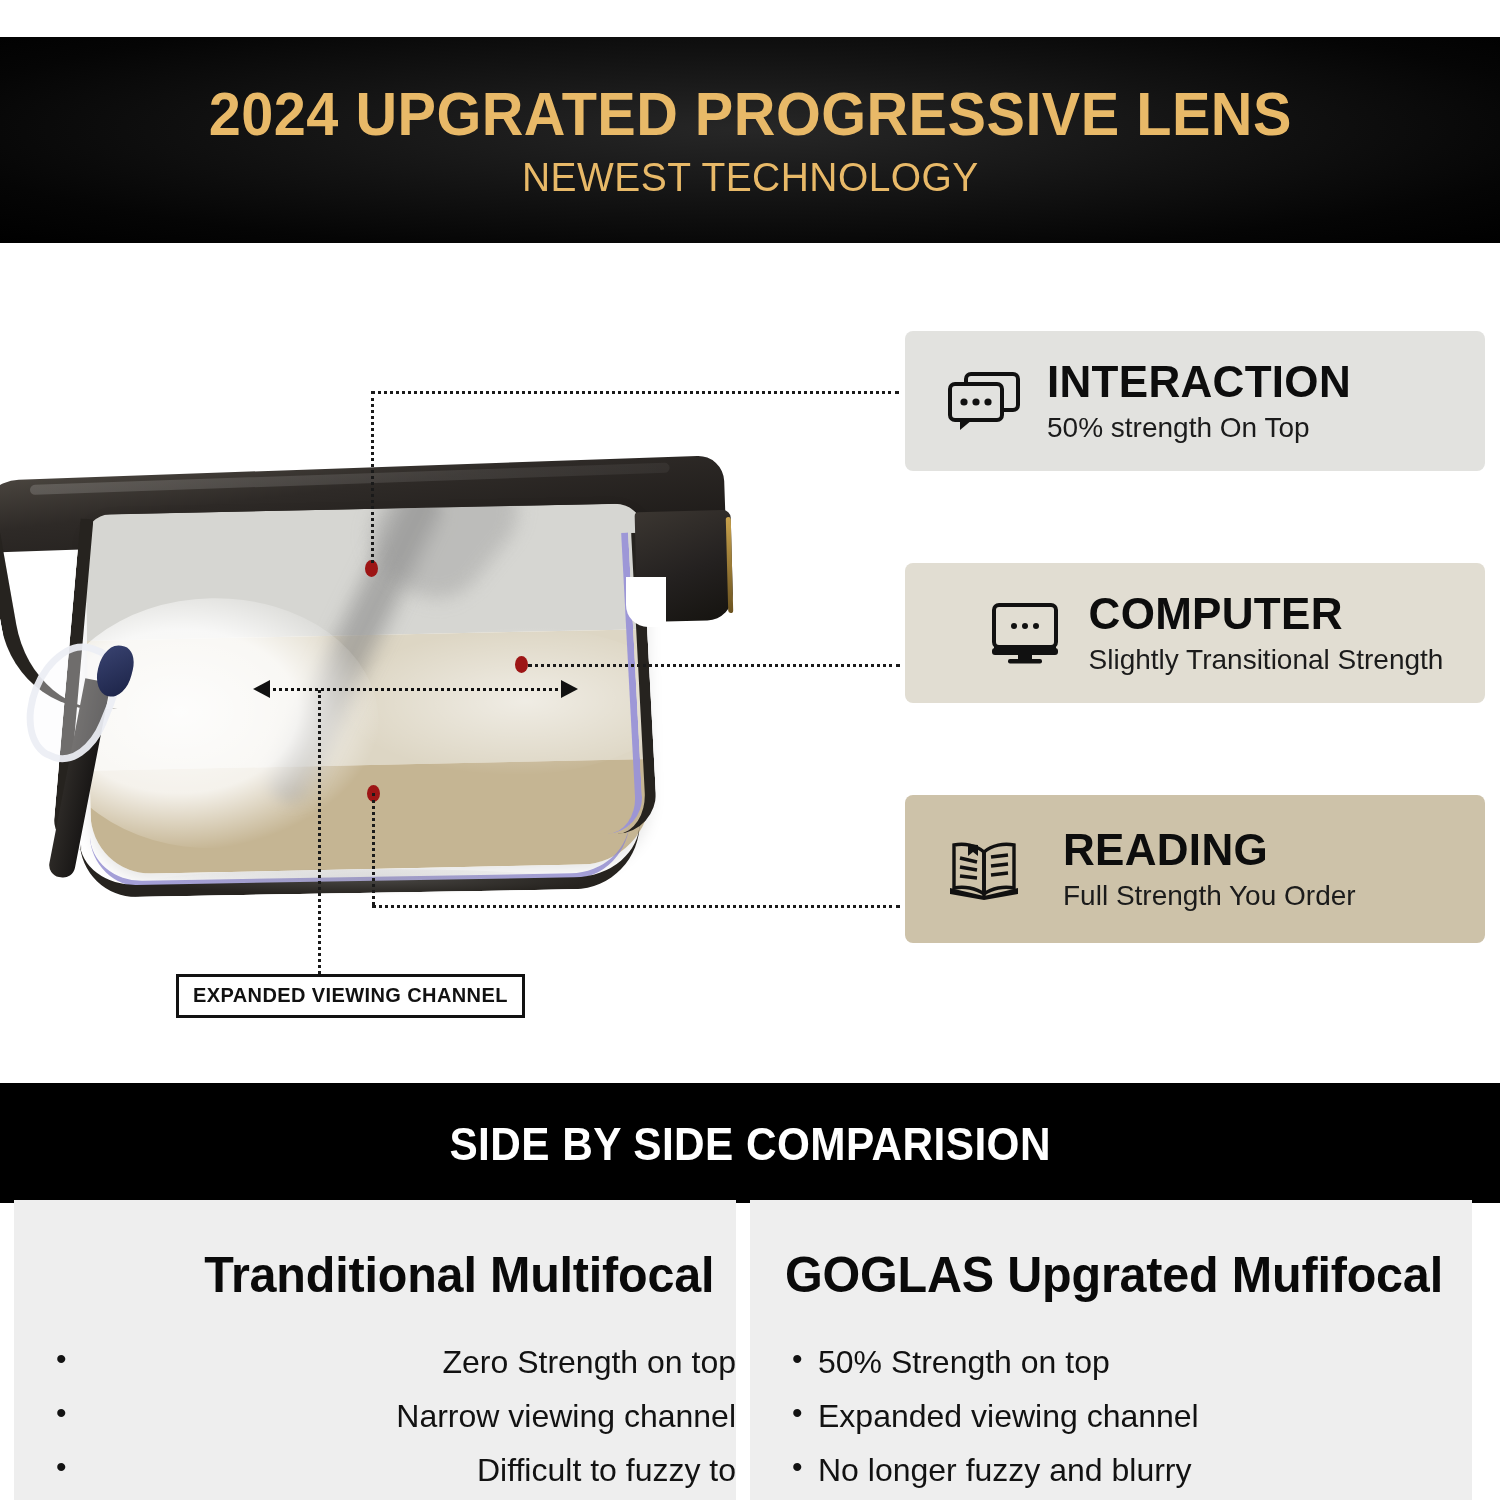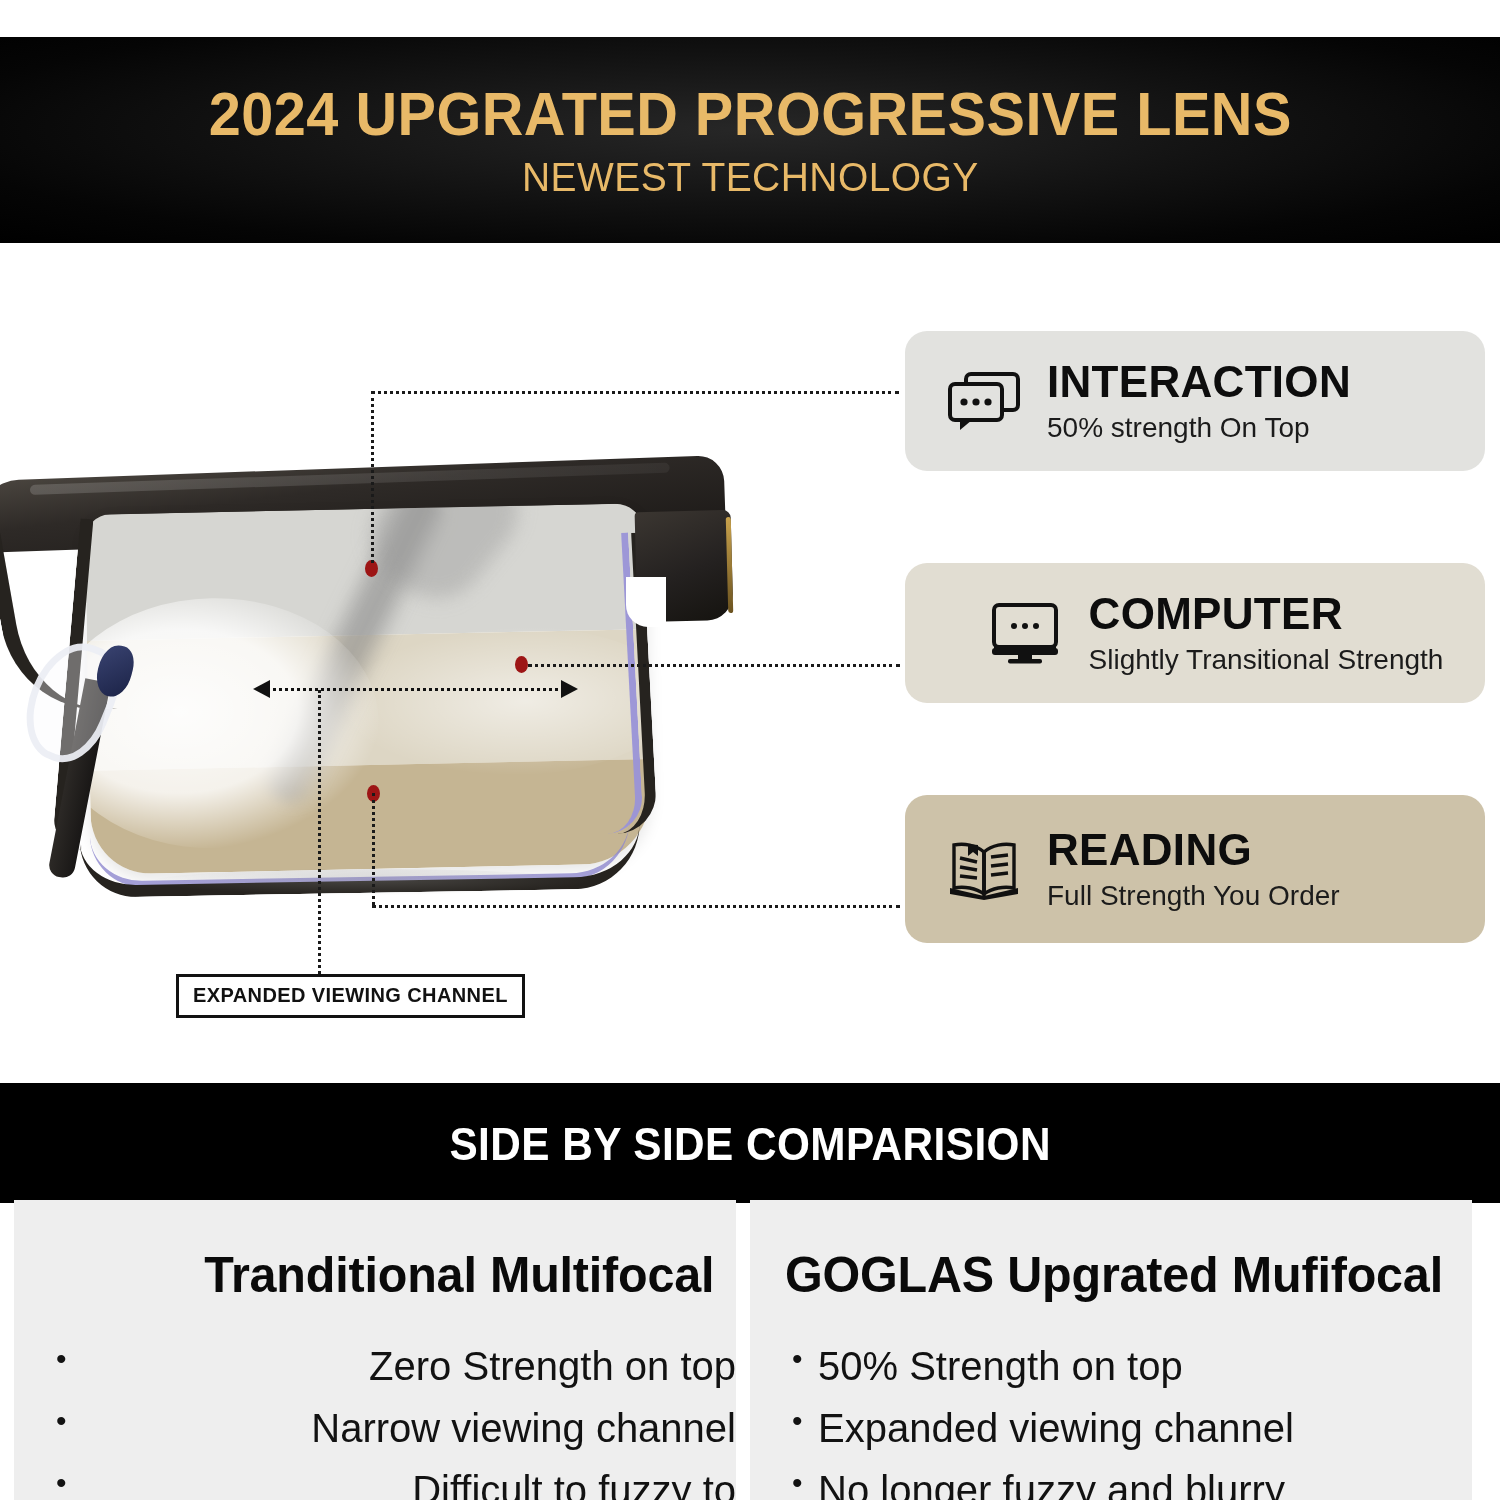"INTERACTION" .card { border-radius: 22px -> 8px }
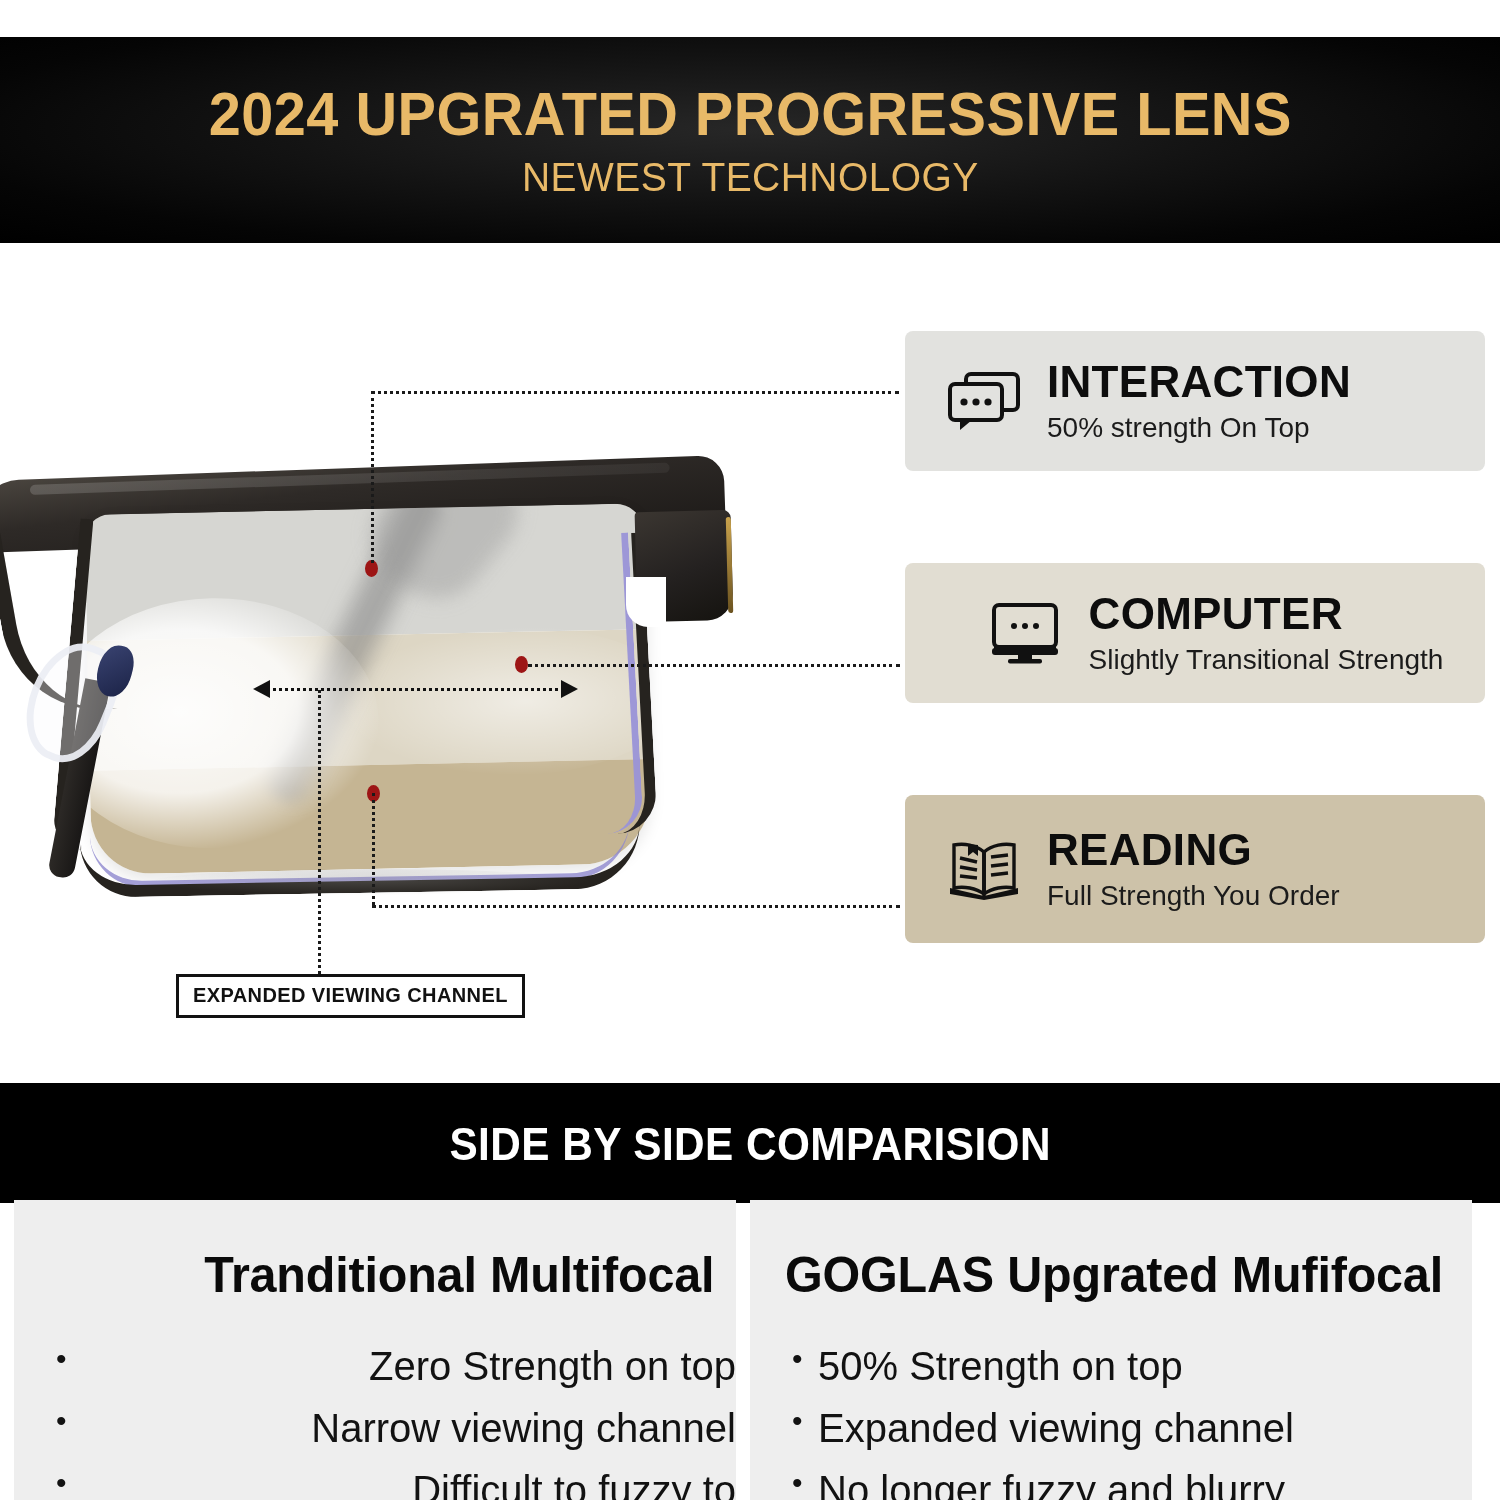"READING" div.card { gap: none -> 16px }
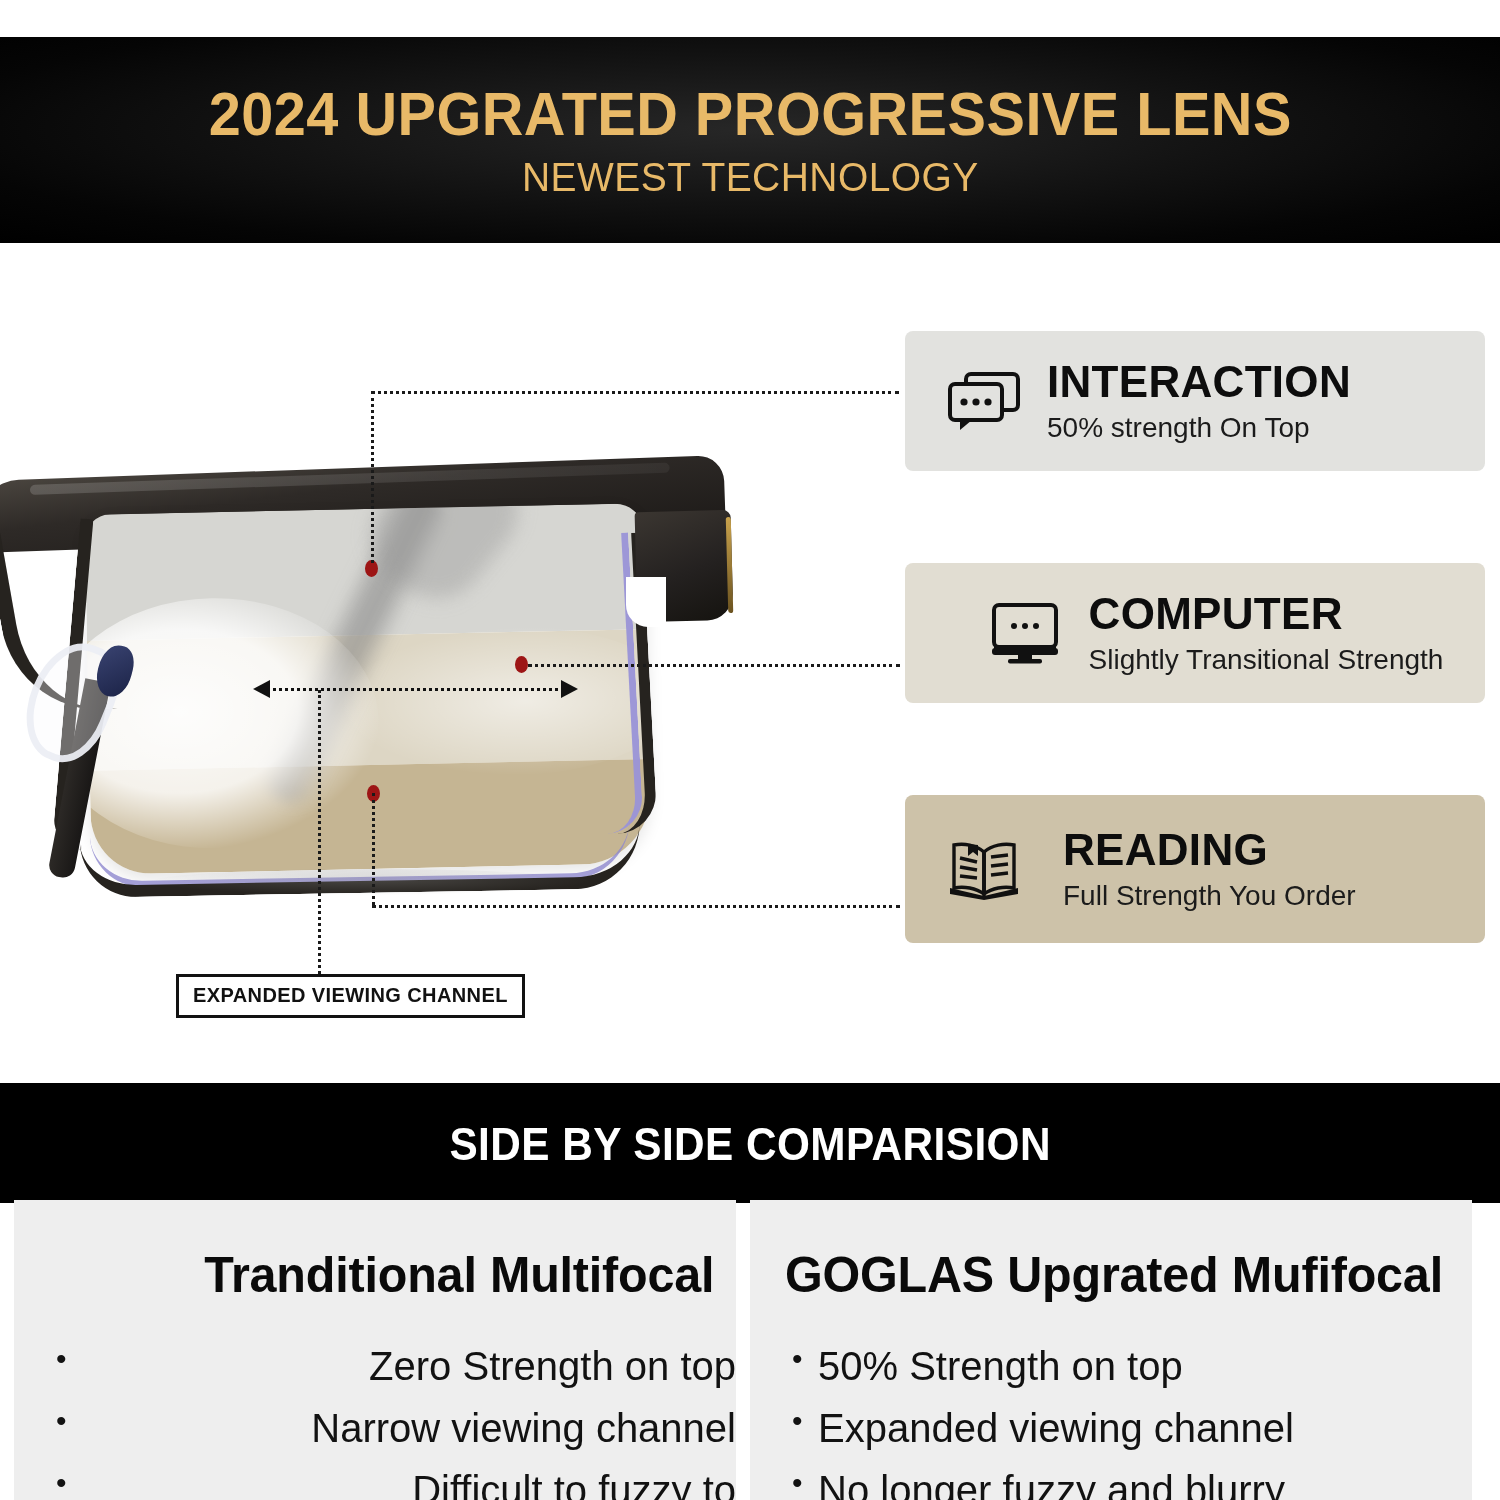"Zero Strength on top" .cmp-list li { font-size: 40px -> 32px }
